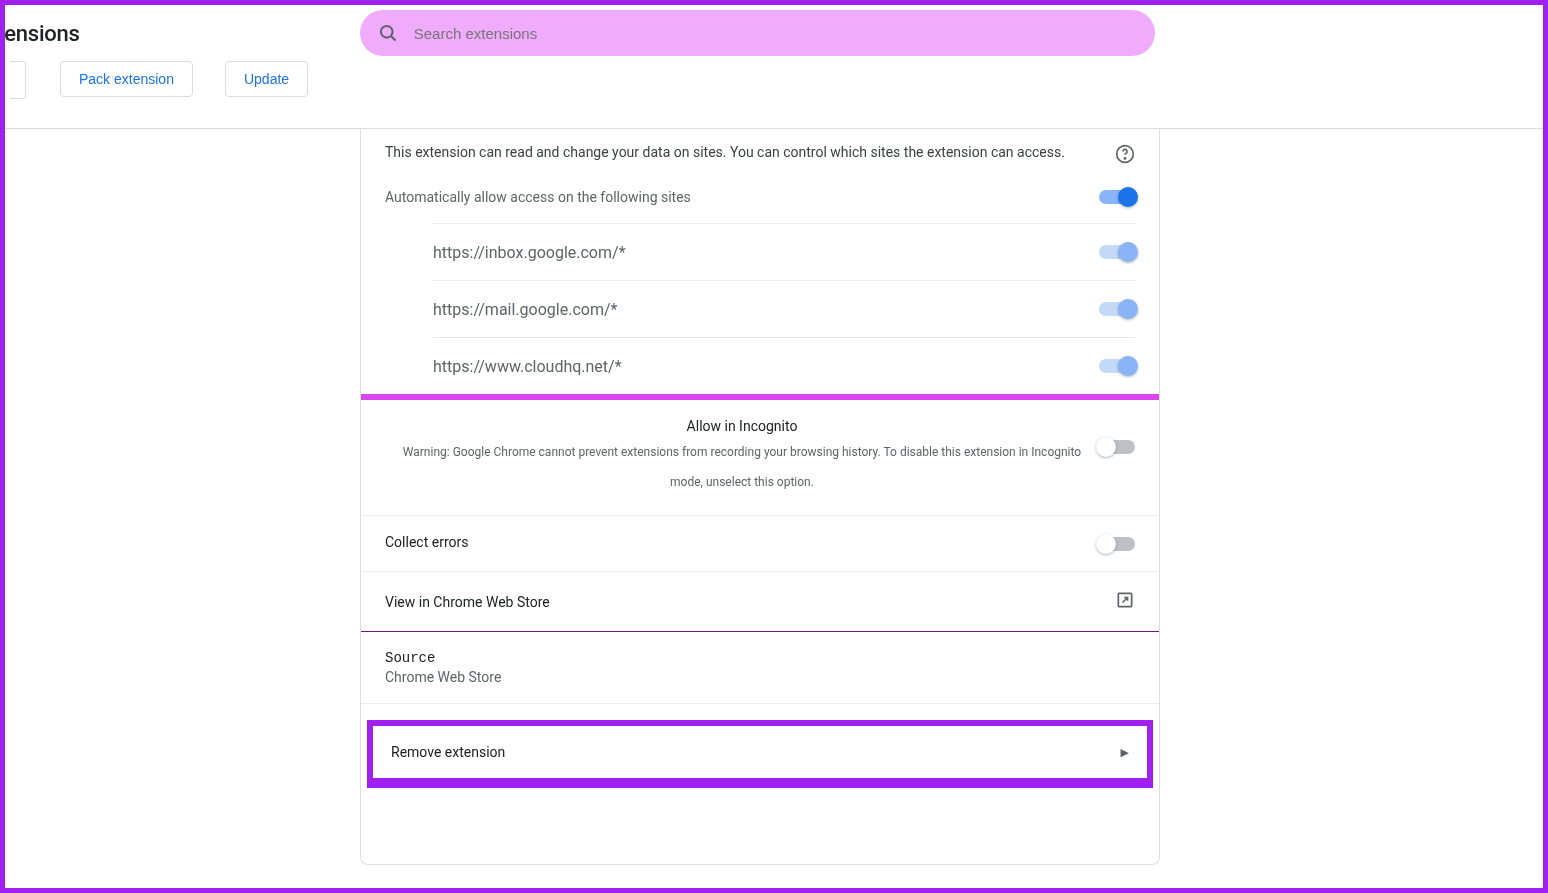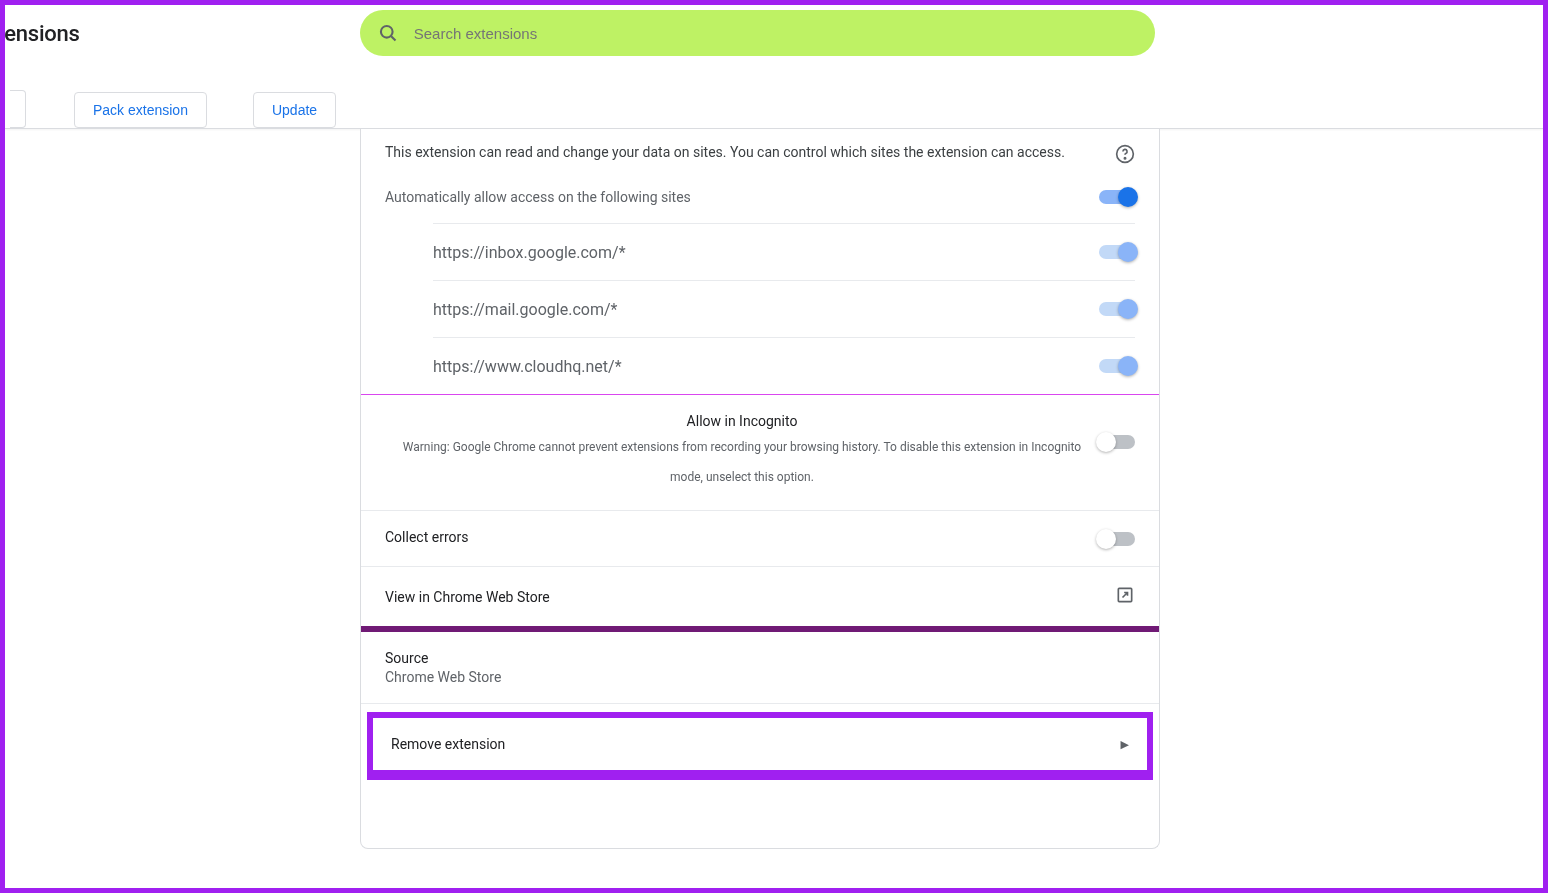"Search extensions" .search-box { background: #bef264 -> #f0abfc }
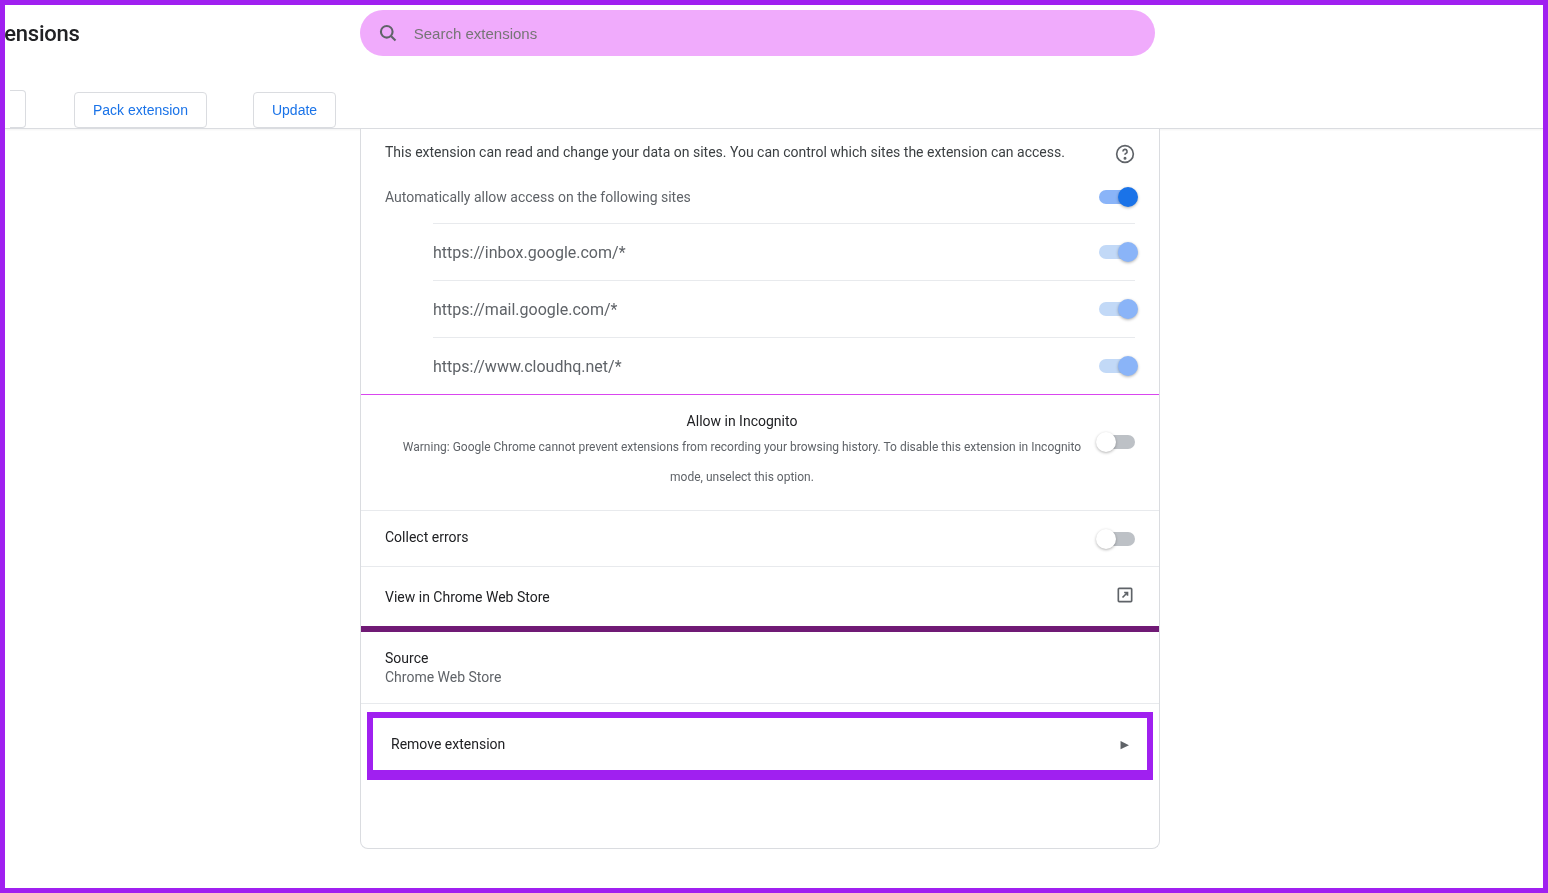"Pack extension" .toolbar { align-items: flex-end -> flex-start; gap: 28px -> 14px }
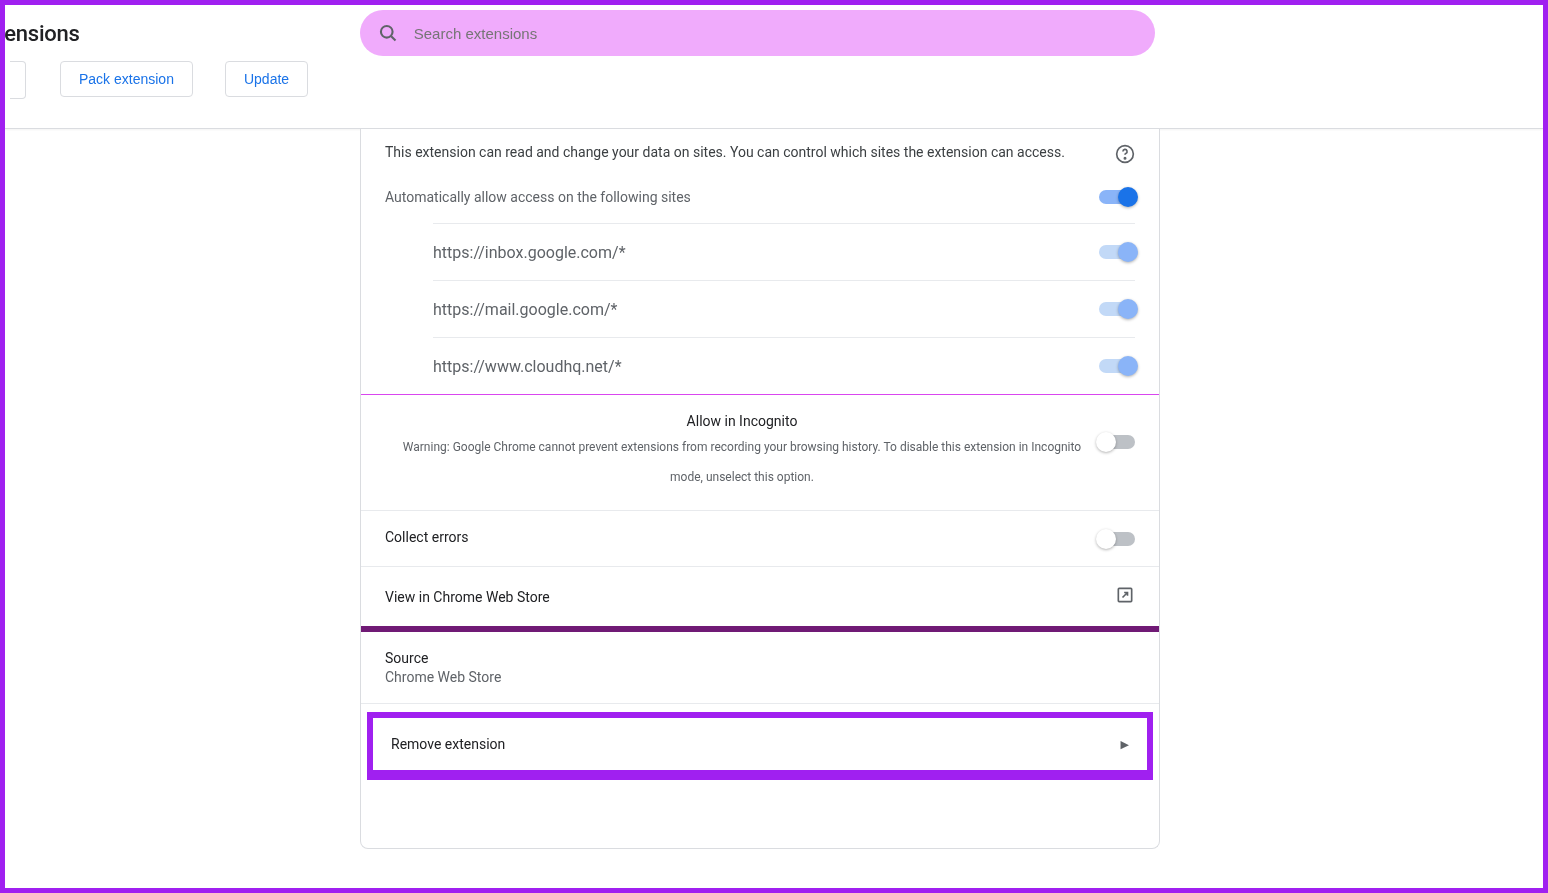"This extension can read and" .section { border-bottom: 1px solid #d946ef -> 6px solid #d946ef }
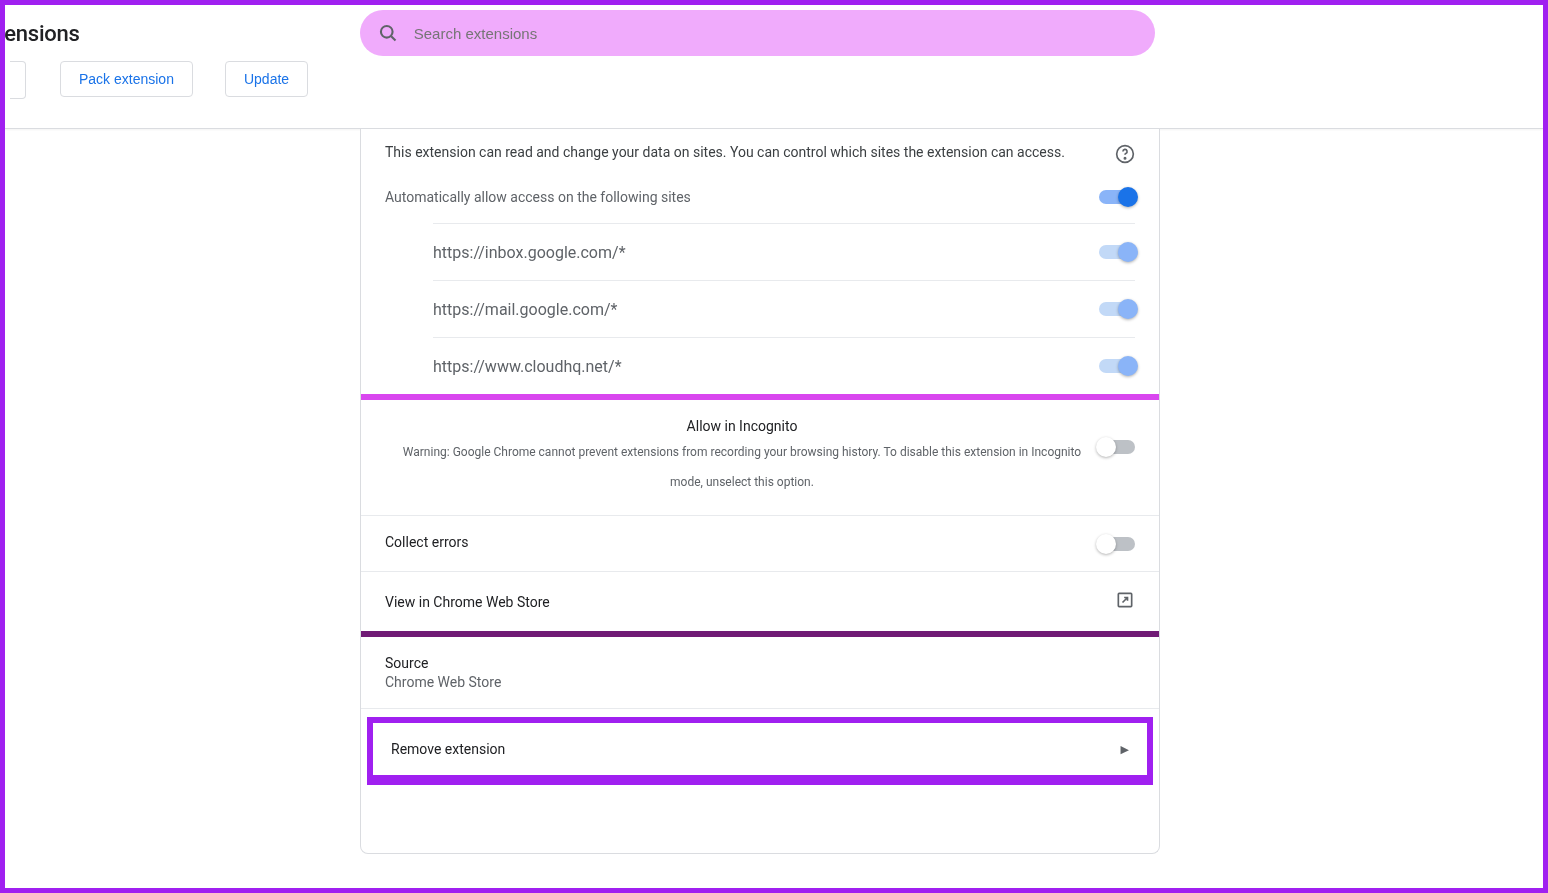"View in Chrome Web Store" .link-row { border-bottom: 6px solid #701a75 -> 1px solid #701a75 }
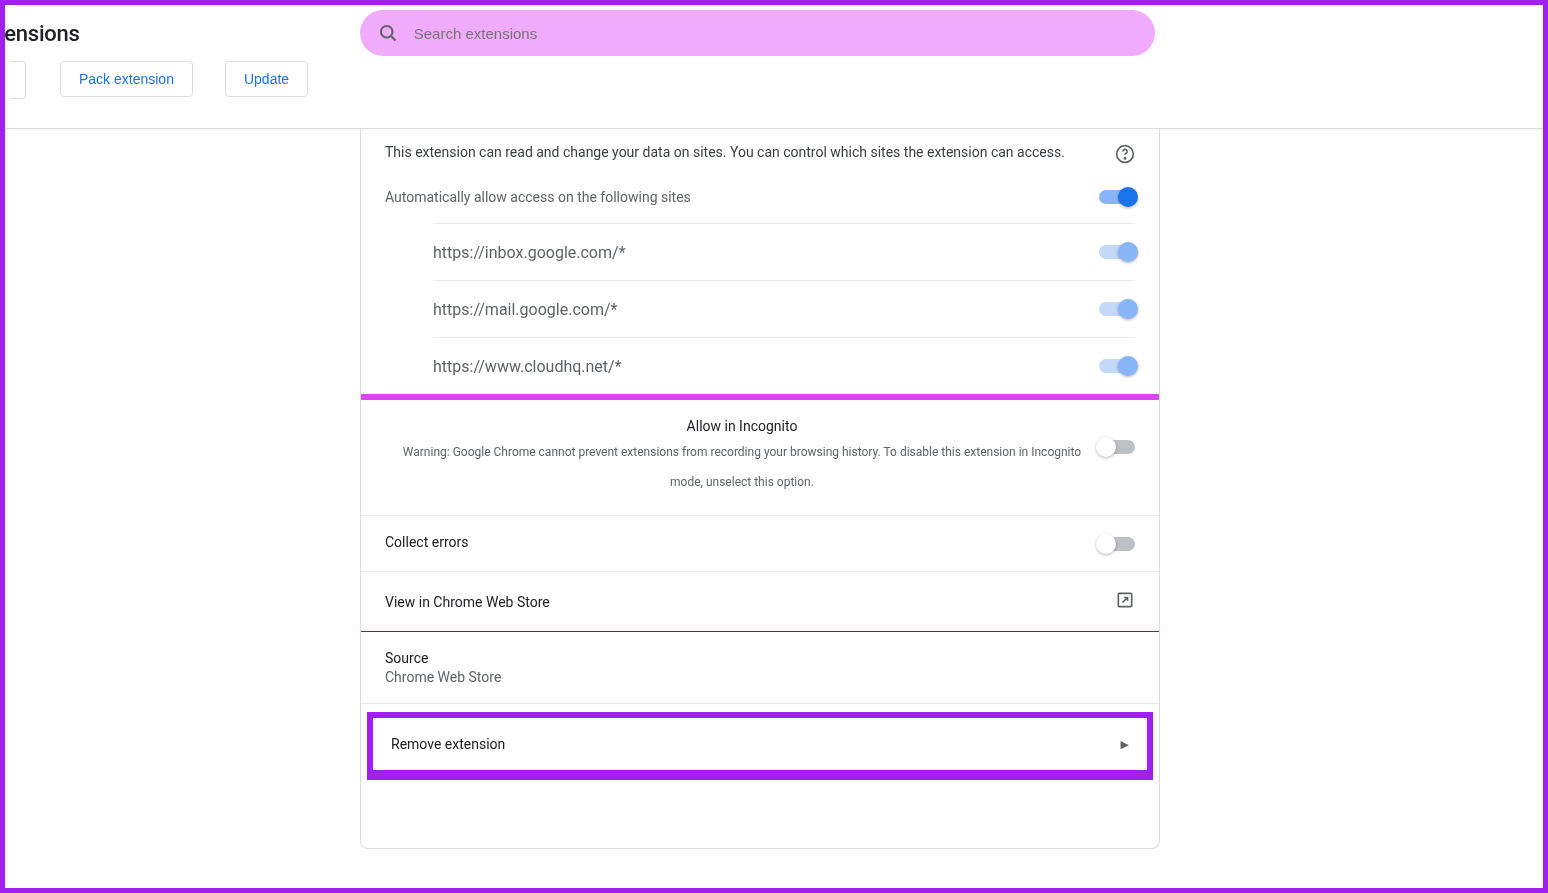"Source" .source-label { font-family: none -> Liberation Mono, monospace }
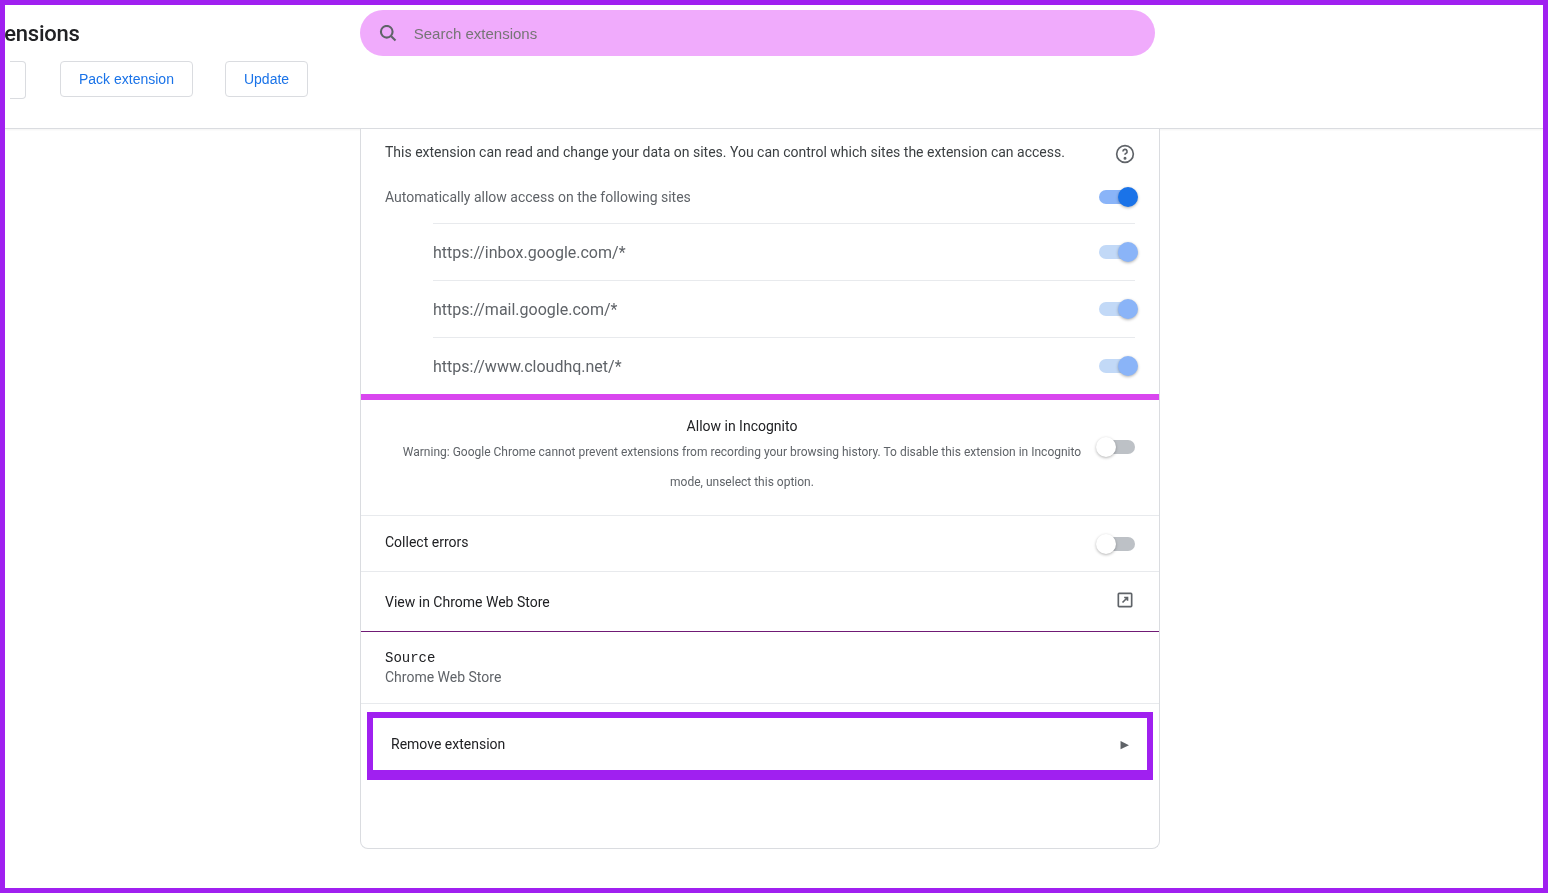"Remove extension" .remove-wrap { margin: 8px 6px -> 16px 6px }
